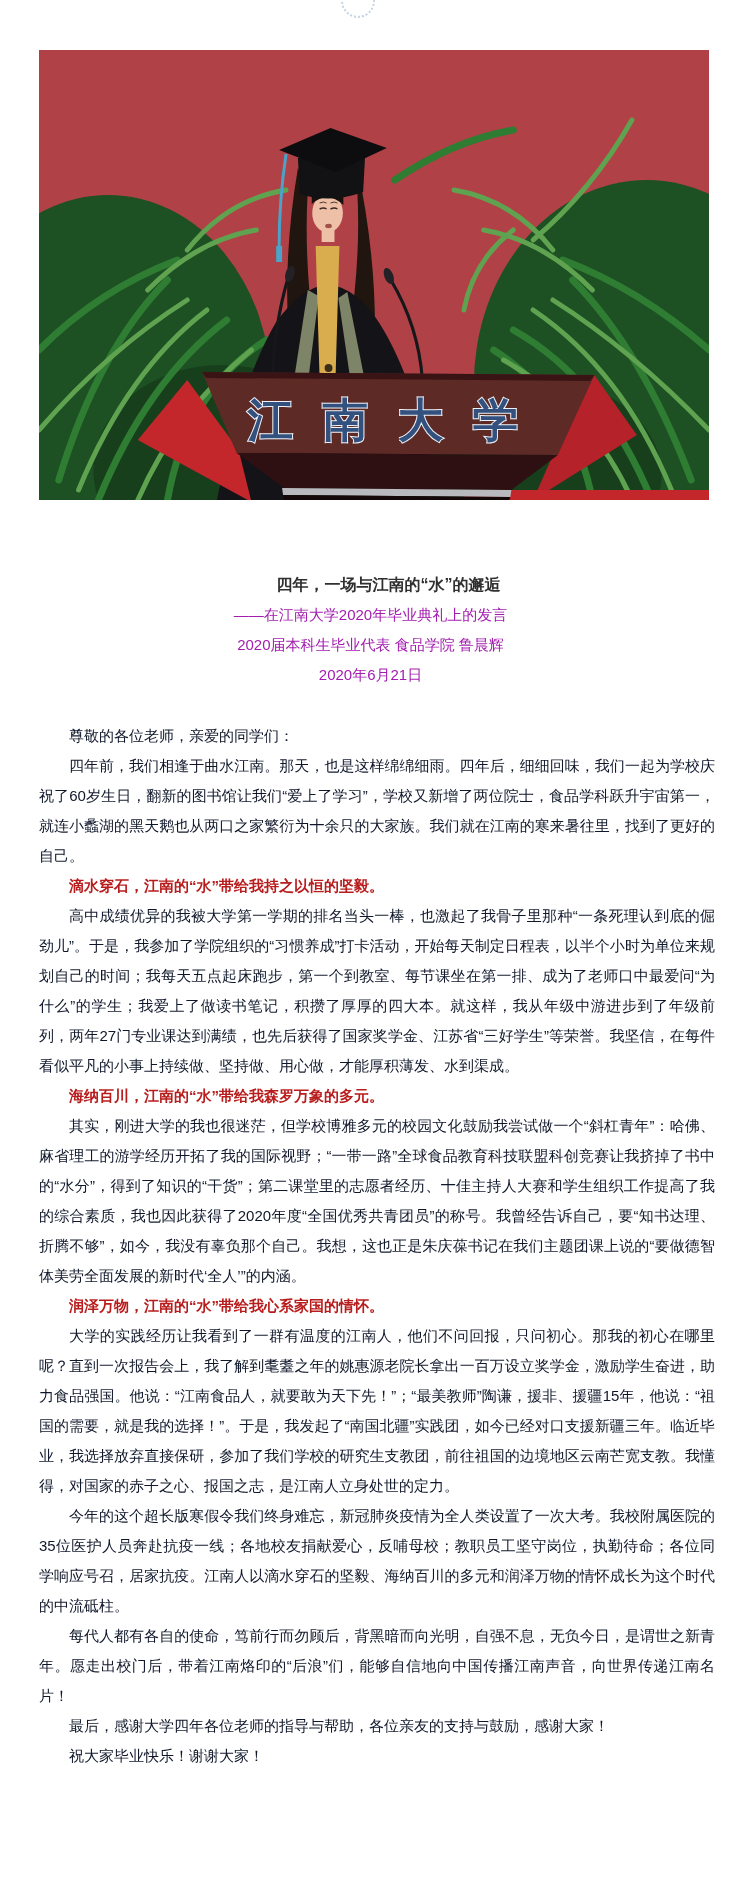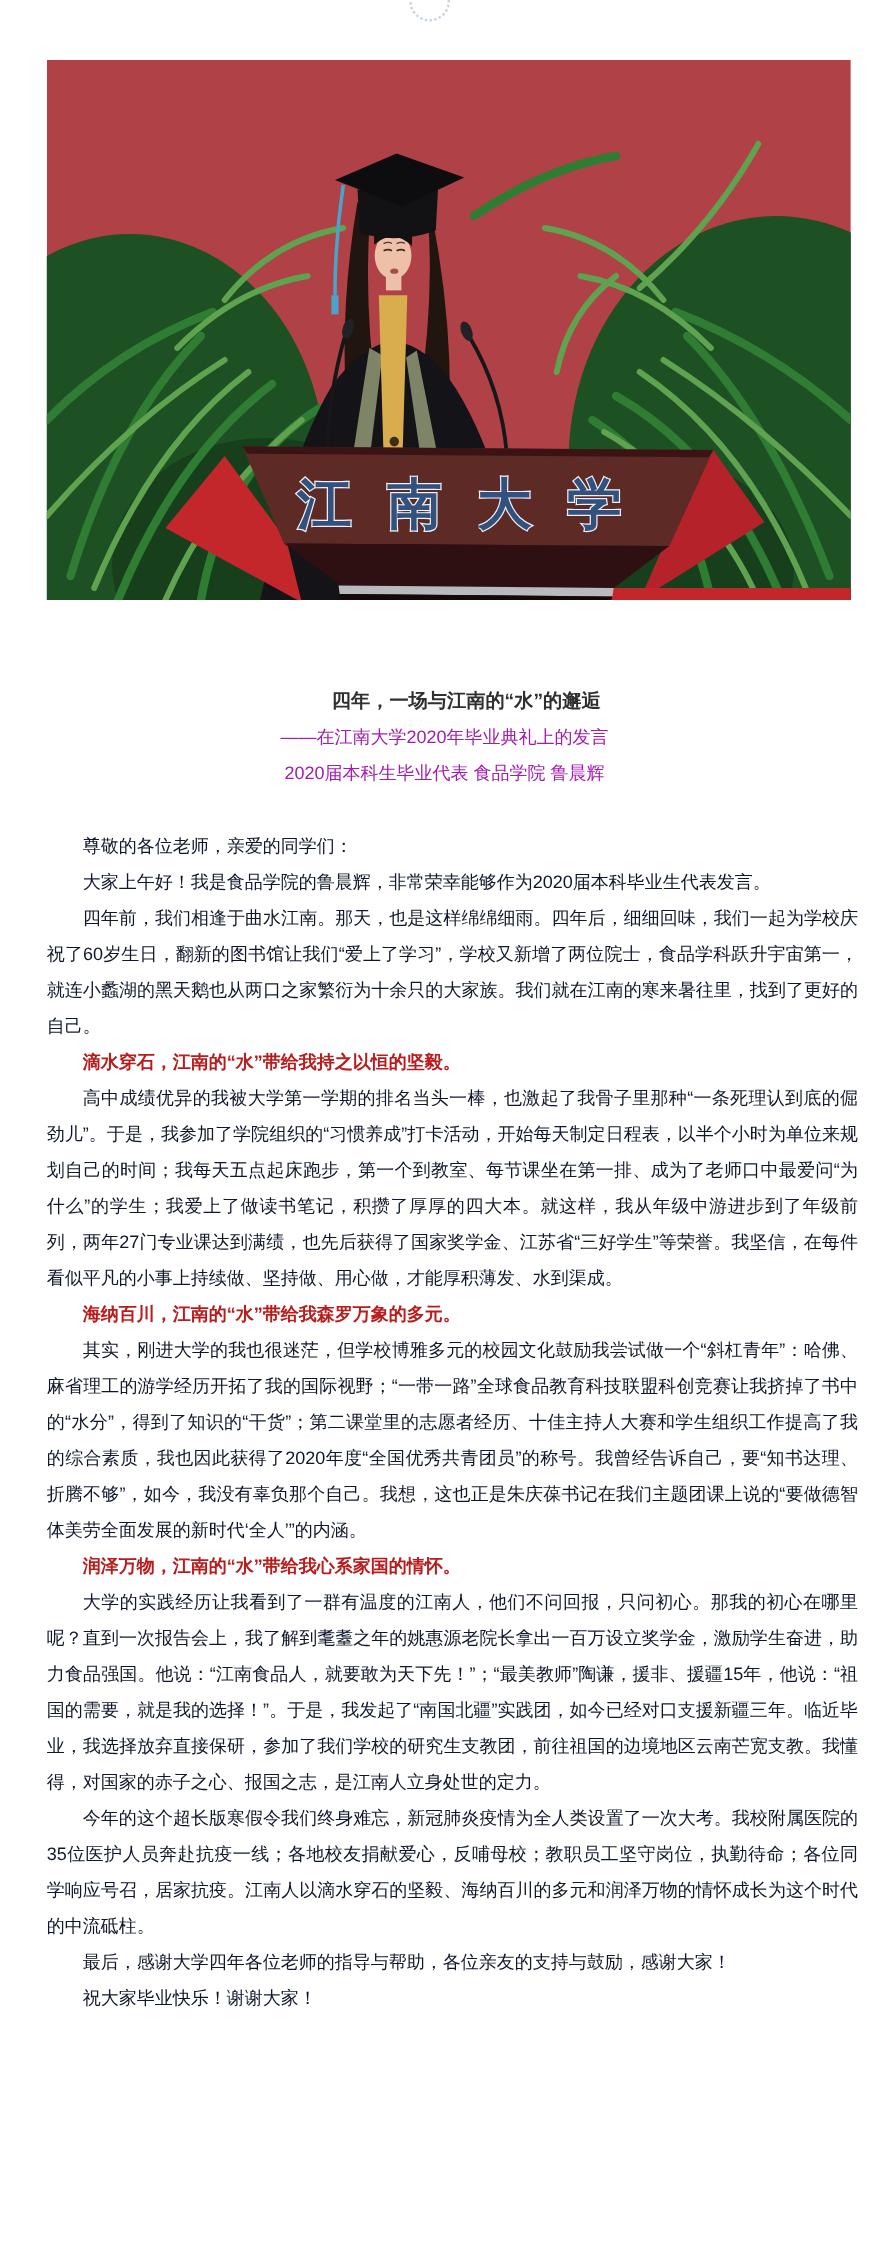"2020年6月21日" p { html: none -> <p>2020年6月21日</p> }
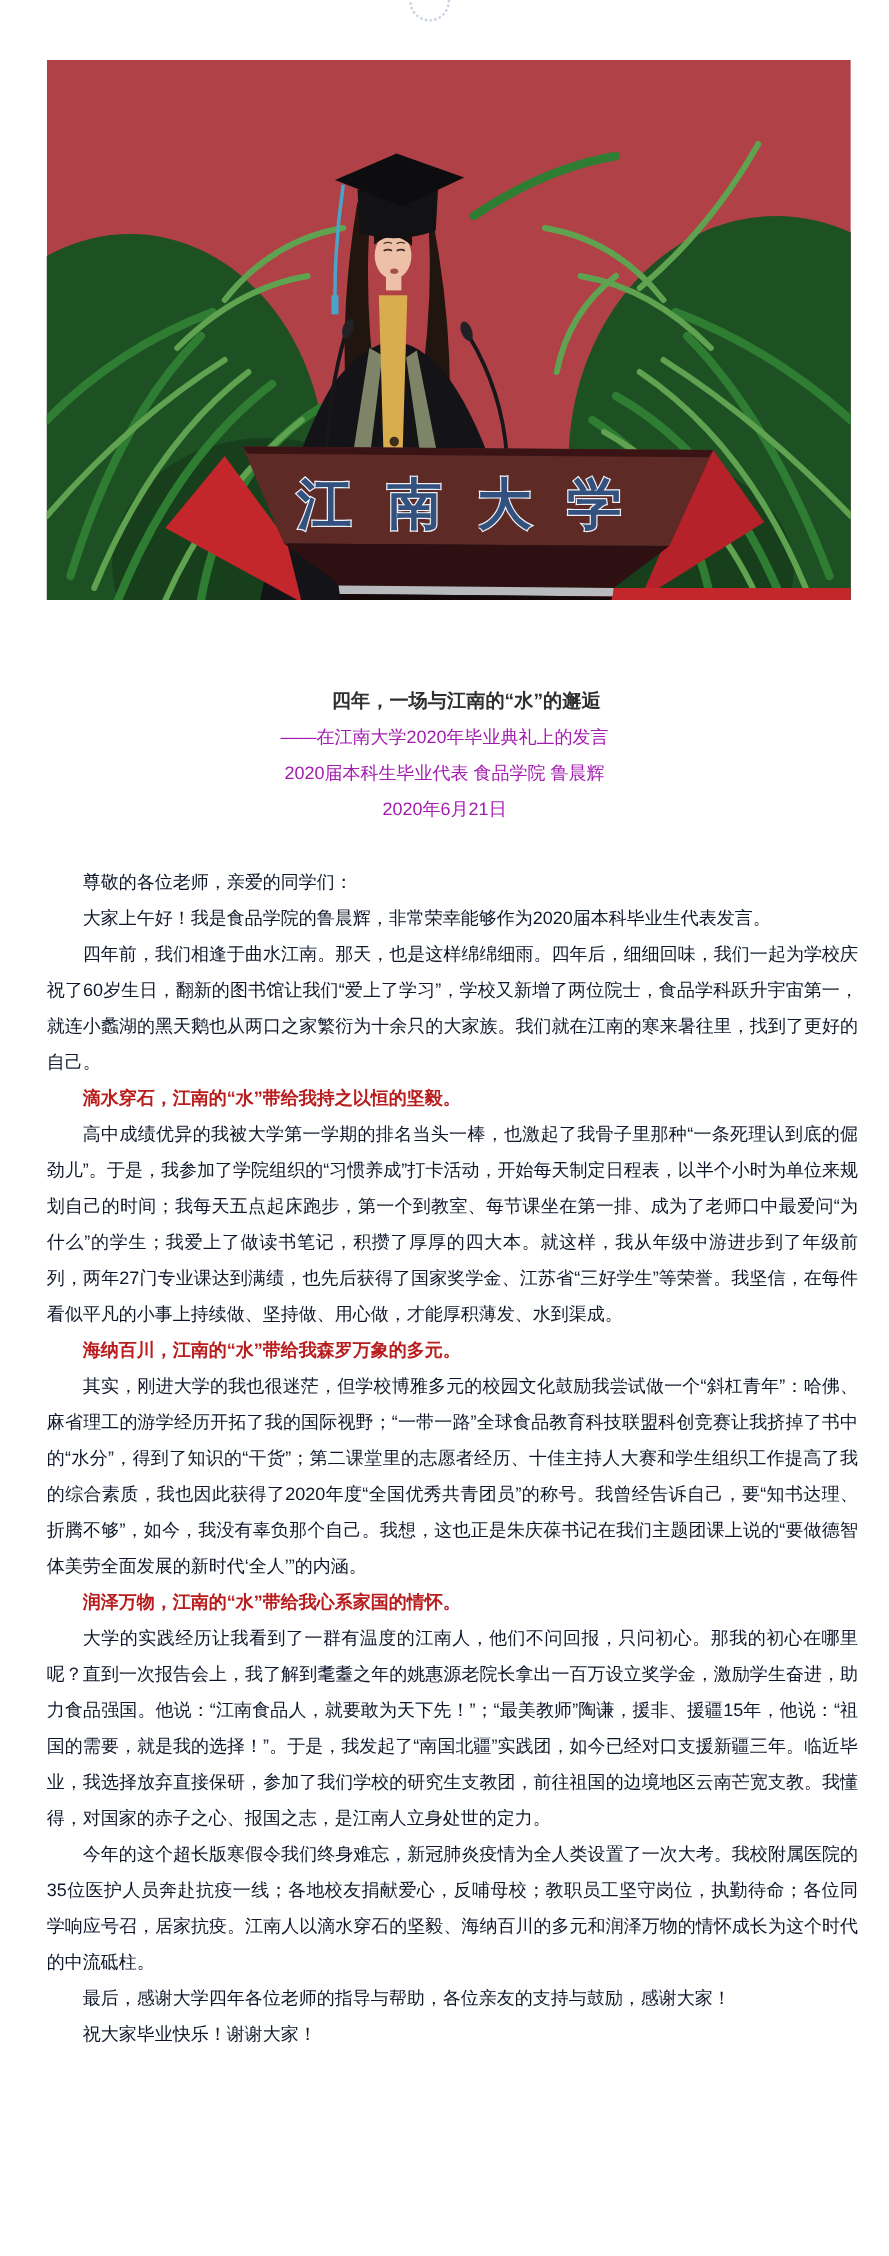"大家上午好！我是食品学院的鲁晨辉，非常荣幸能够作为2020届本科毕业生代表发言。" p { html: <p>大家上午好！我是食品学院的鲁晨辉，非常荣幸能够作为2020届本科毕业生代表发言。</p> -> none }
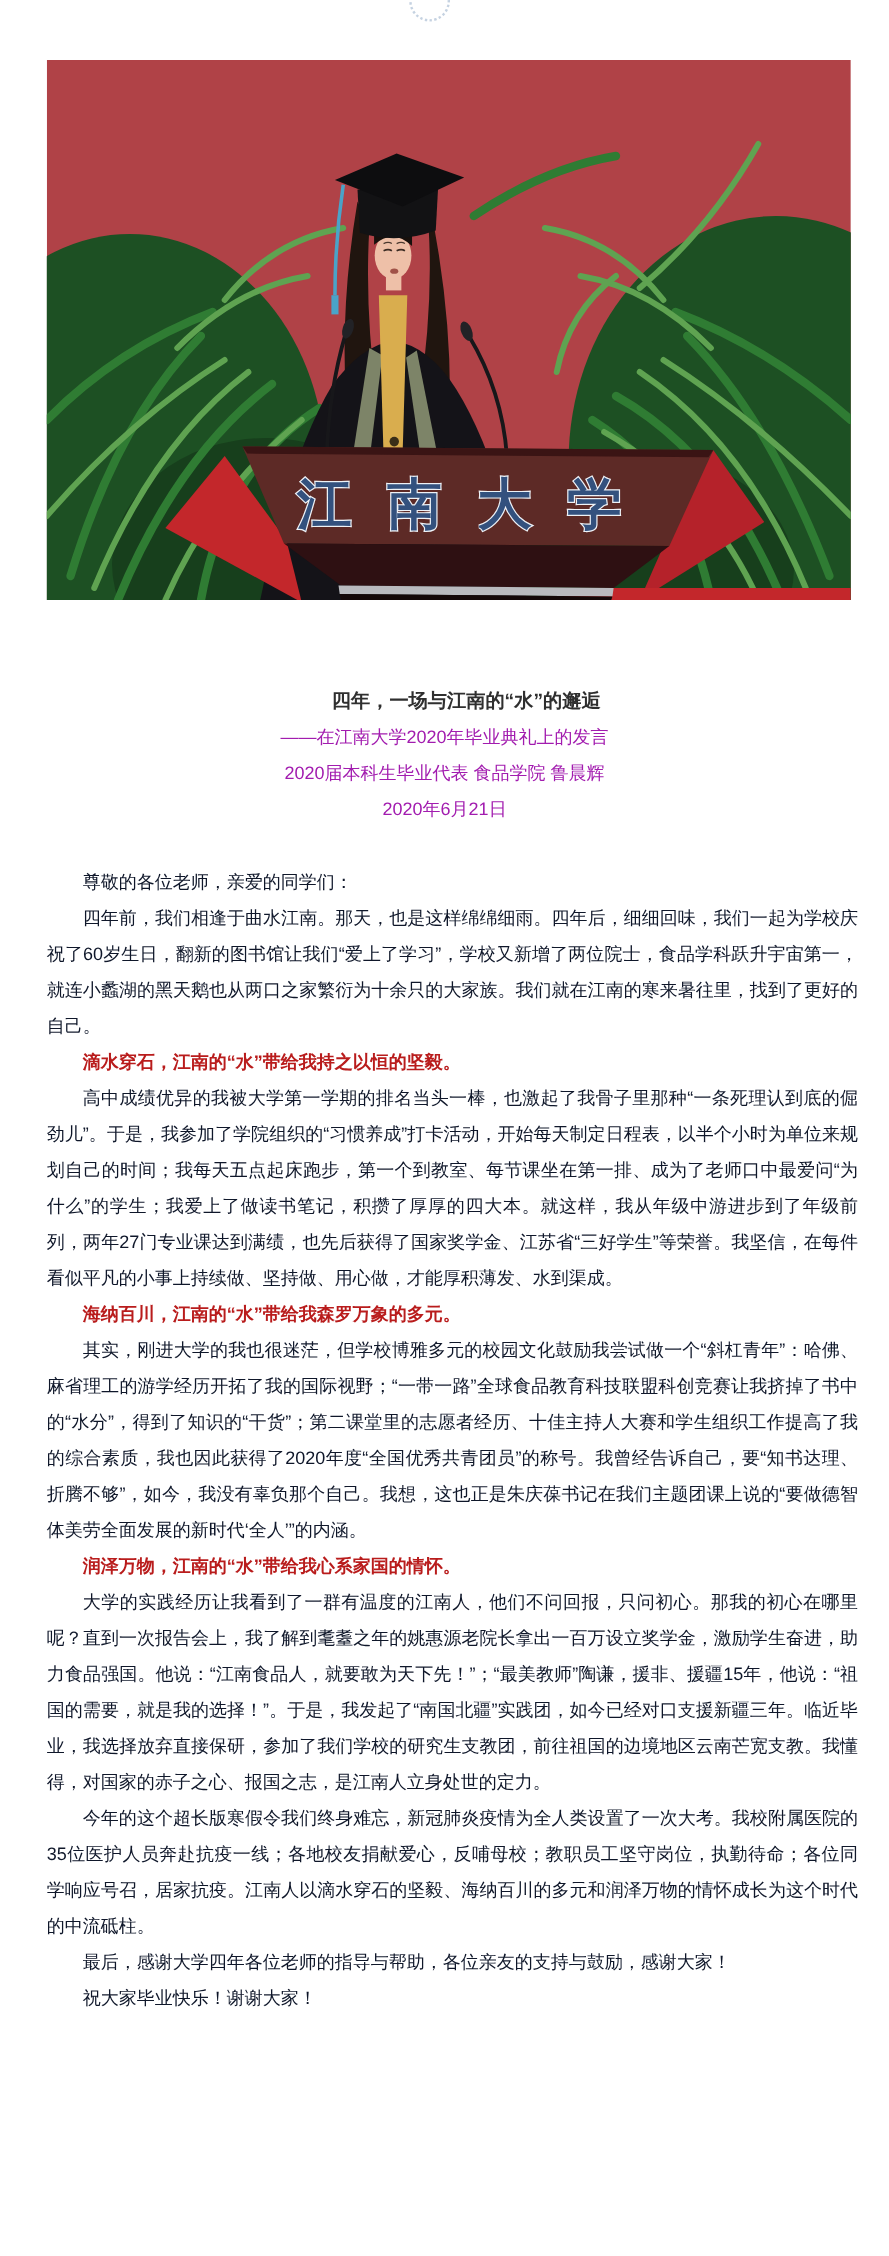"每代人都有各自的使命，笃前行而勿顾后，背黑暗而向光明，自强不息，无负今日，是谓世" p { html: none -> <p>每代人都有各自的使命，笃前行而勿顾后，背黑暗而向光明，自强不息，无负今日，是谓世之新青年。愿走出校门后，带着江南烙印的“后浪”们，能够自信地向中国传播江南声音，向世界传递江南名片！</p> }
